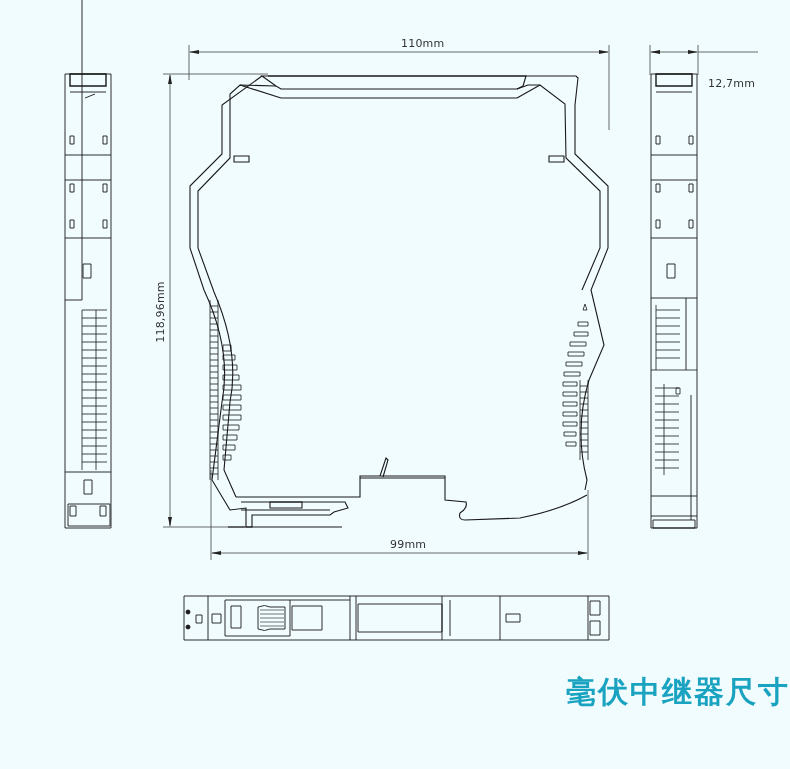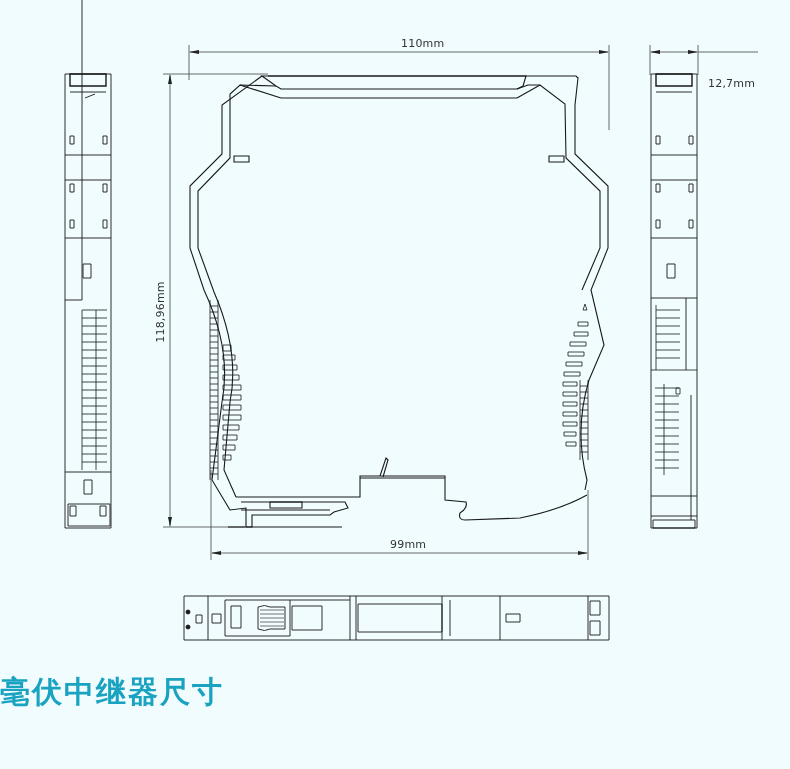"毫伏中继器尺寸" .caption { text-align: left -> right }
